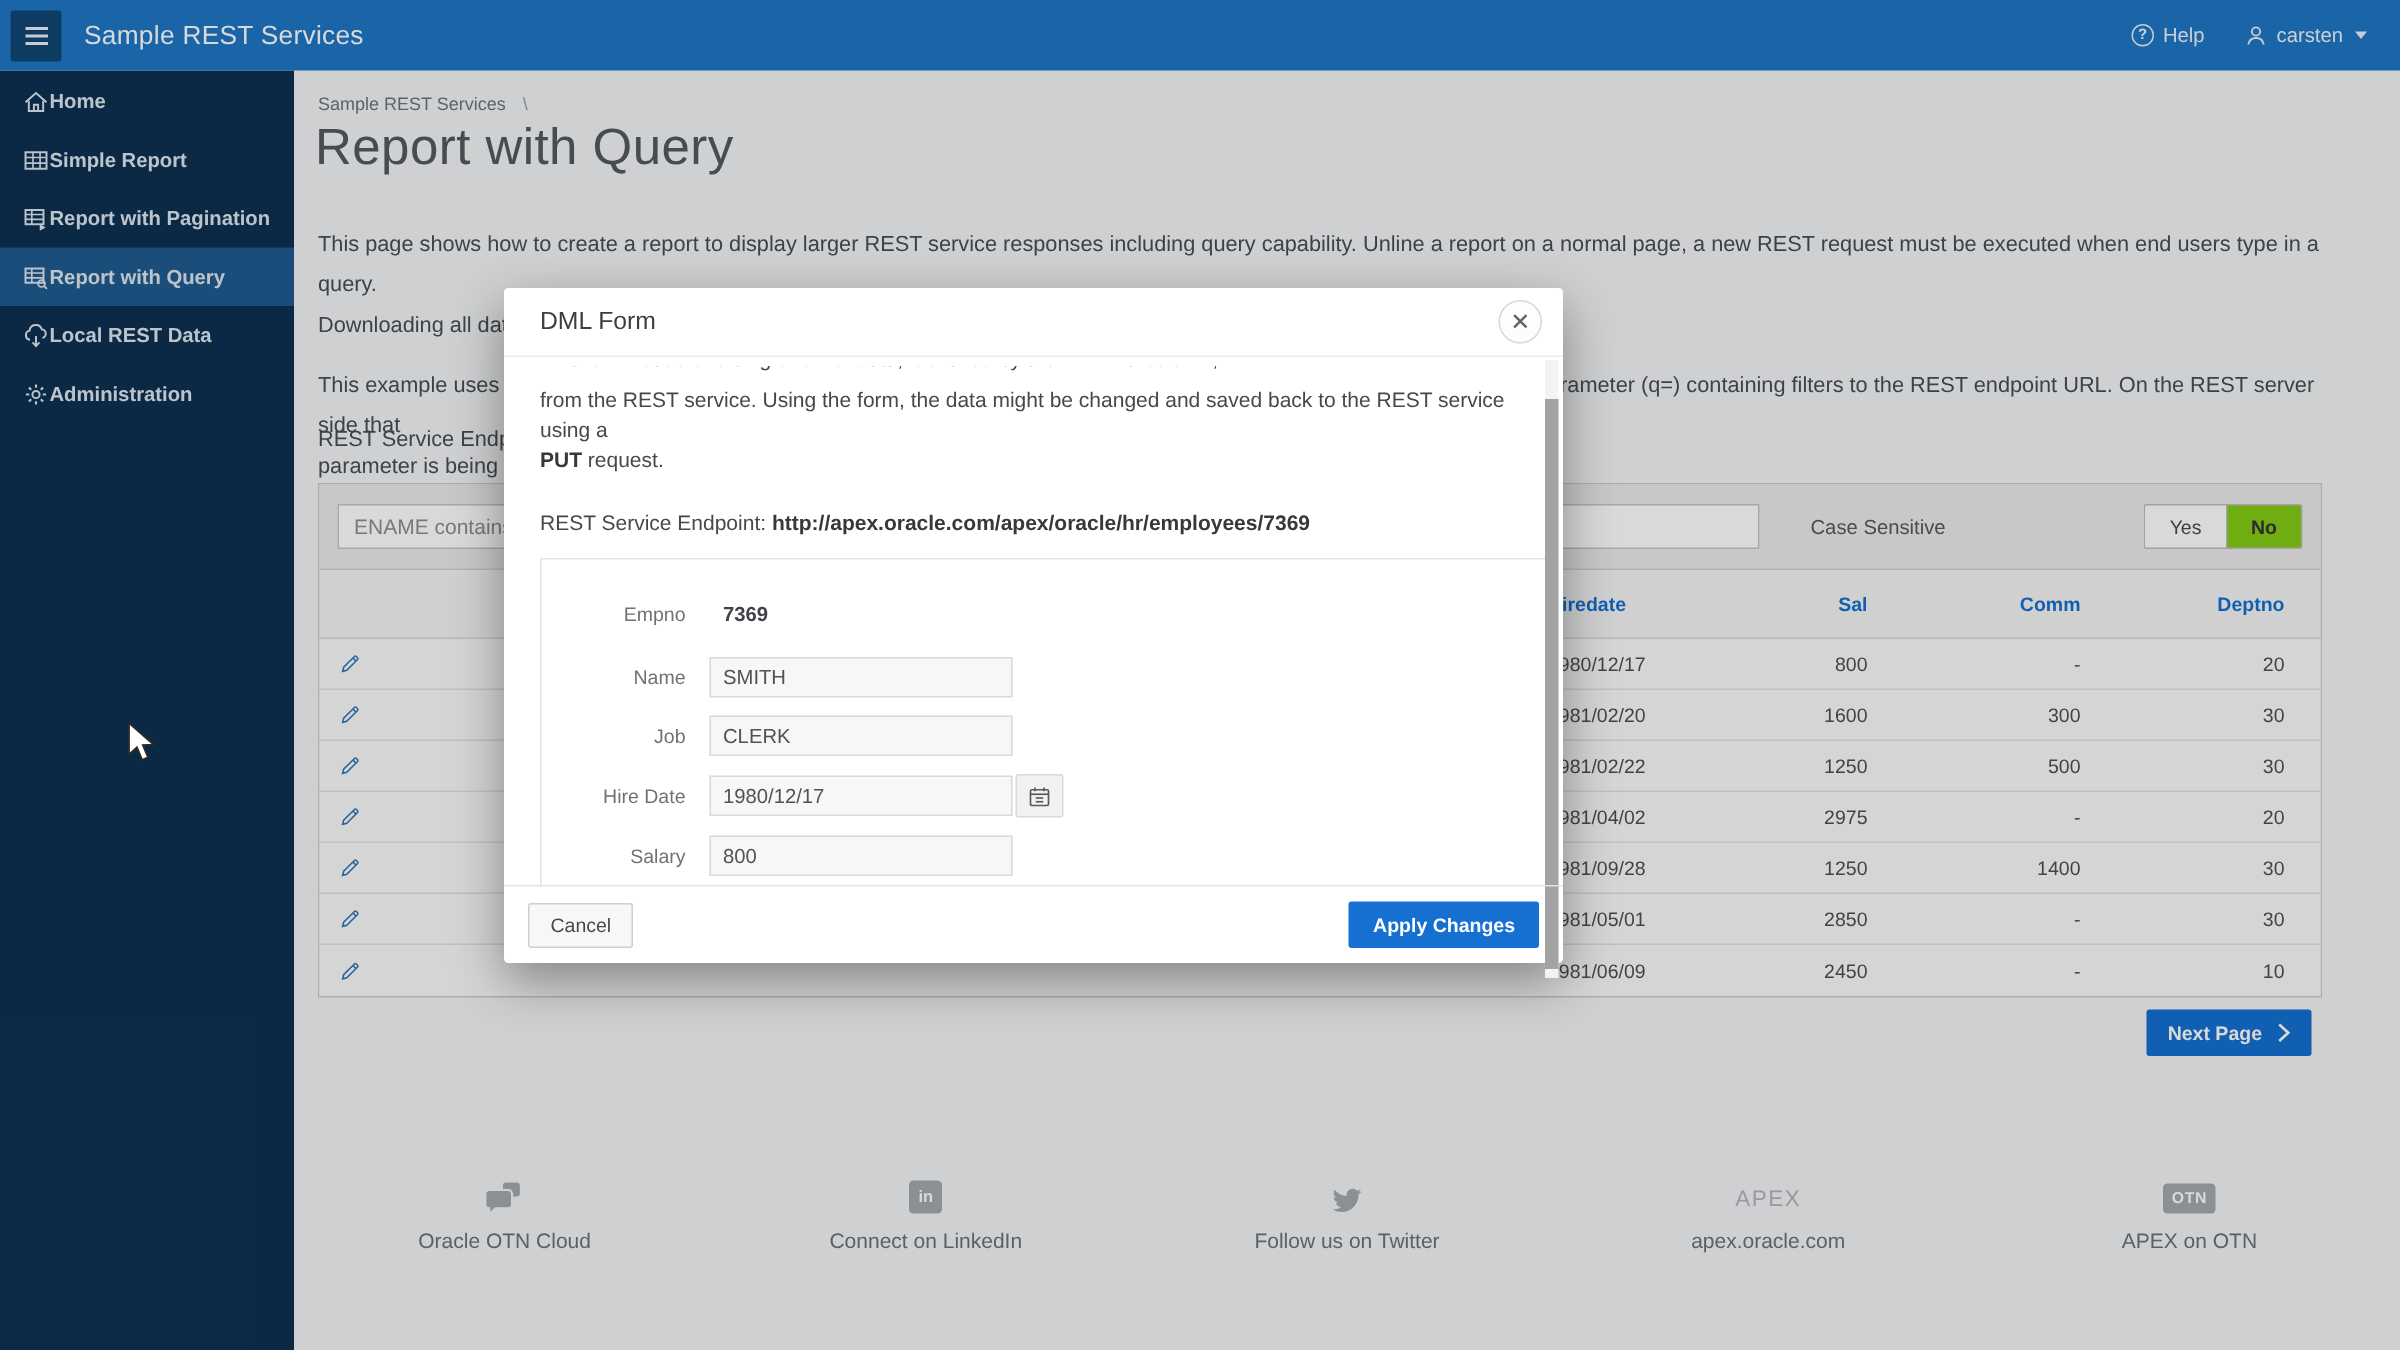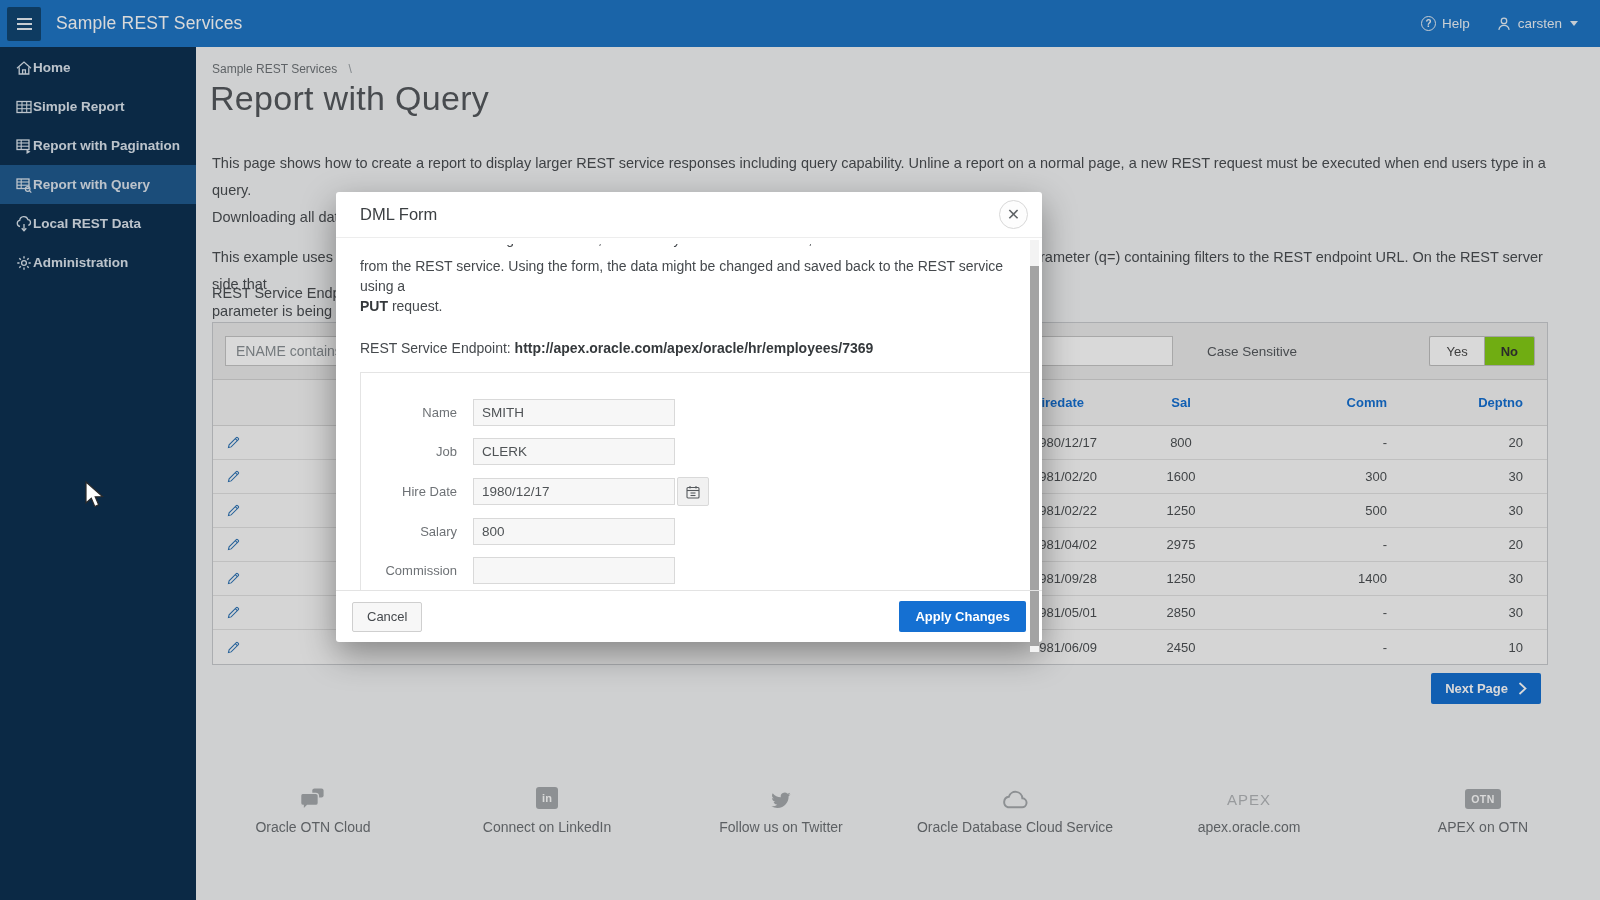"Empno" div.form-row { html: none -> <div> <span>Empno</span> <span>7369</span> </div> }
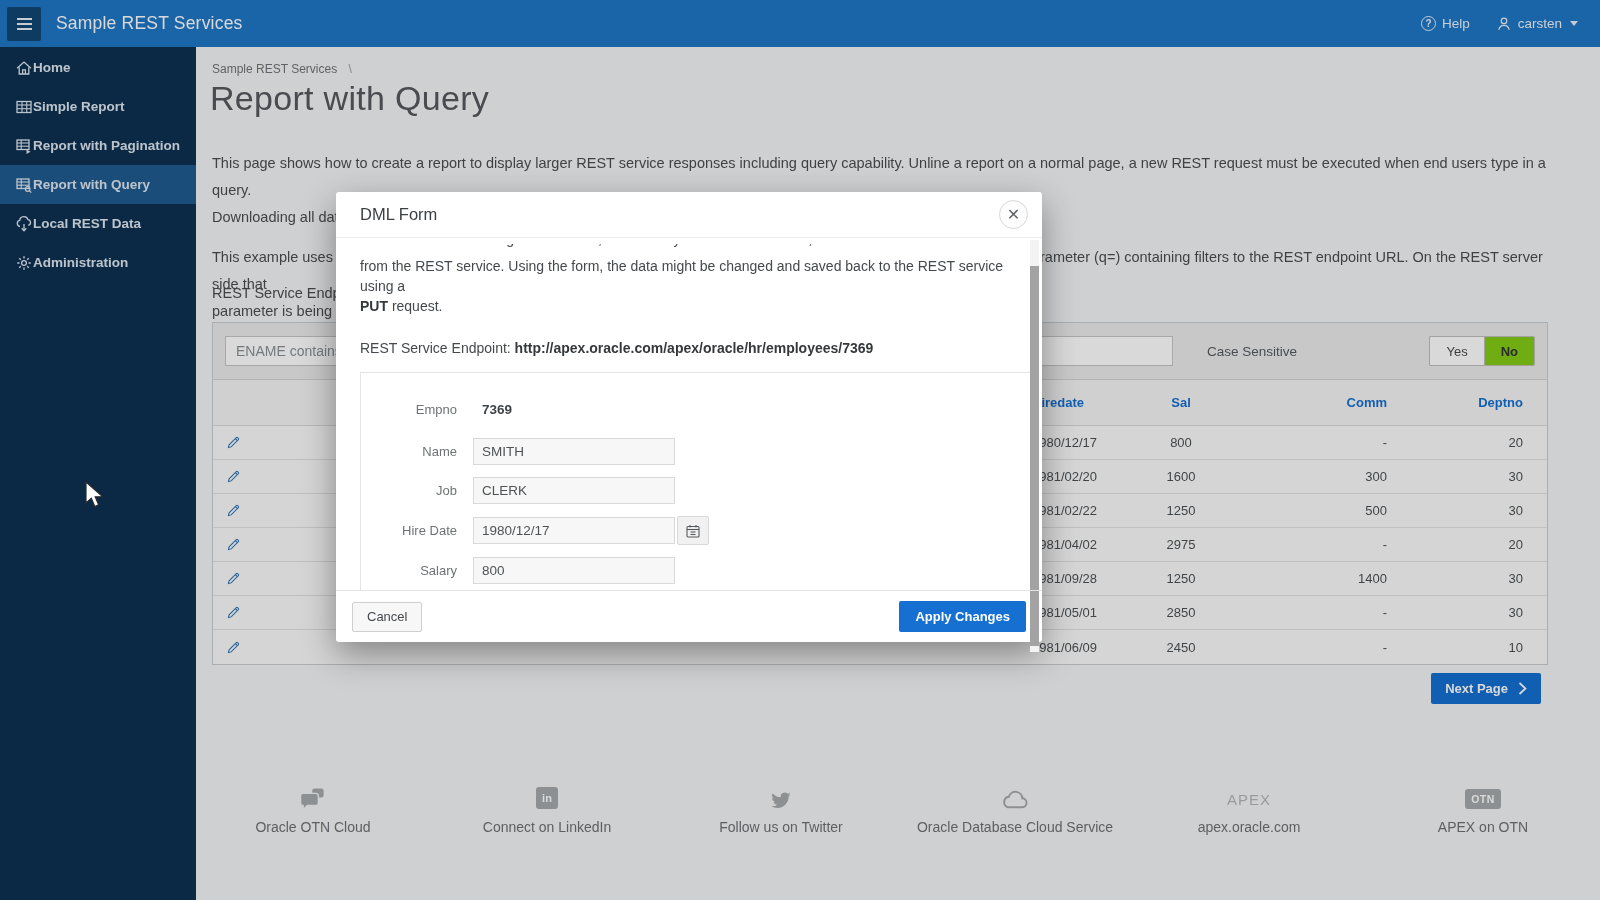"Sal" .col-sal { text-align: center -> right }
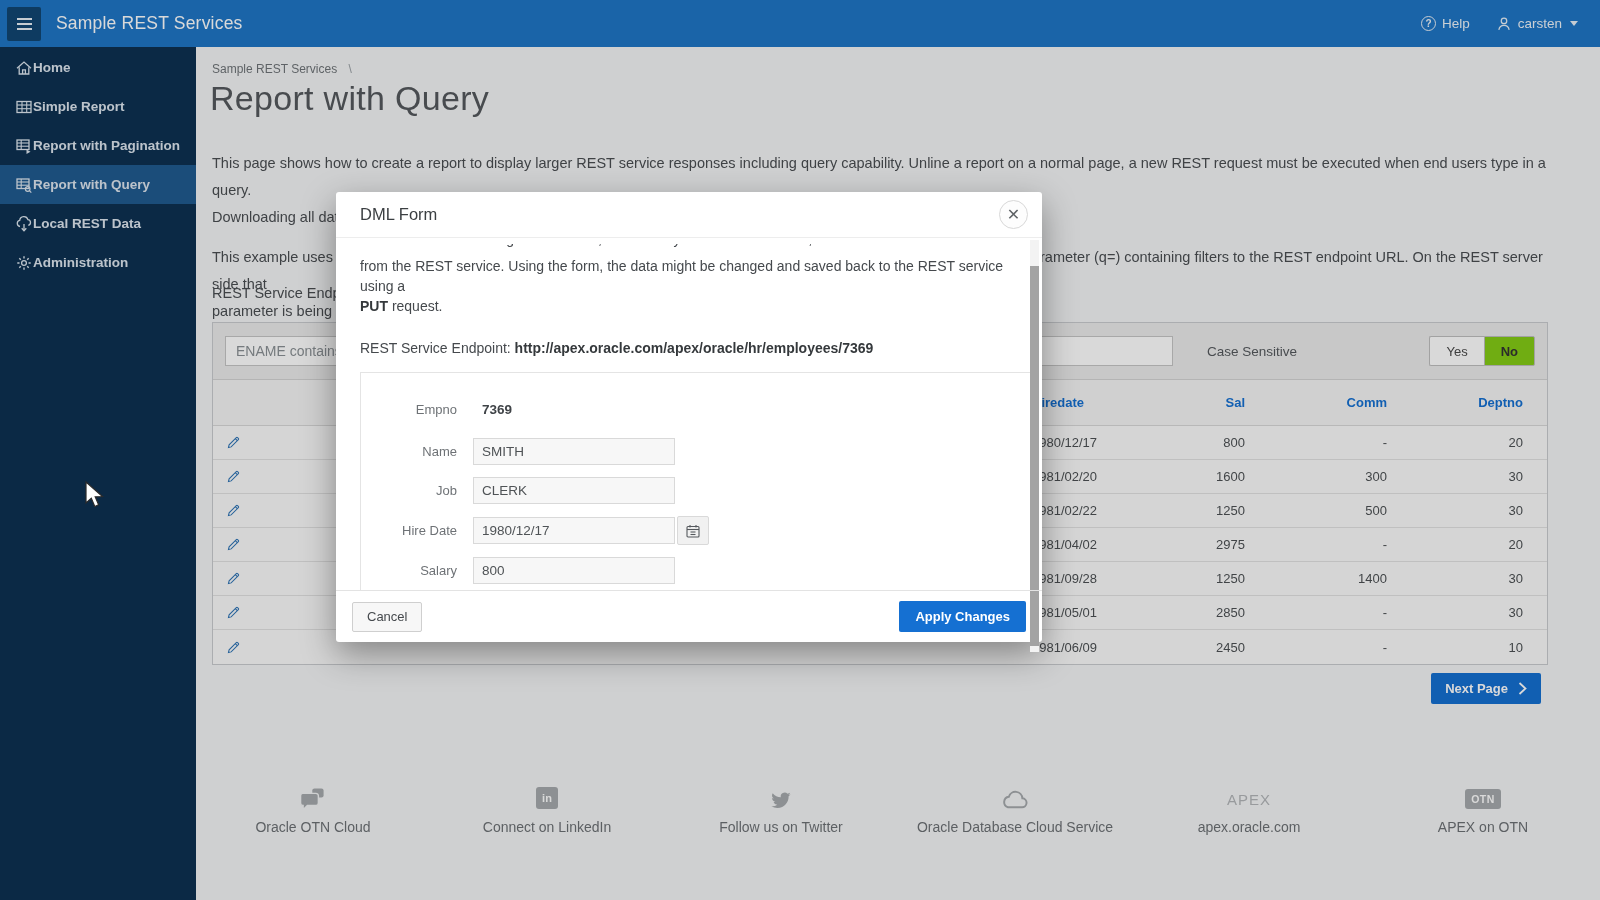"Oracle Database Cloud Service" div.f-item { html: <div> <div> <svg> <path></path> </svg> </div> <div>Oracle Database Cloud Service</div> </div> -> none }
